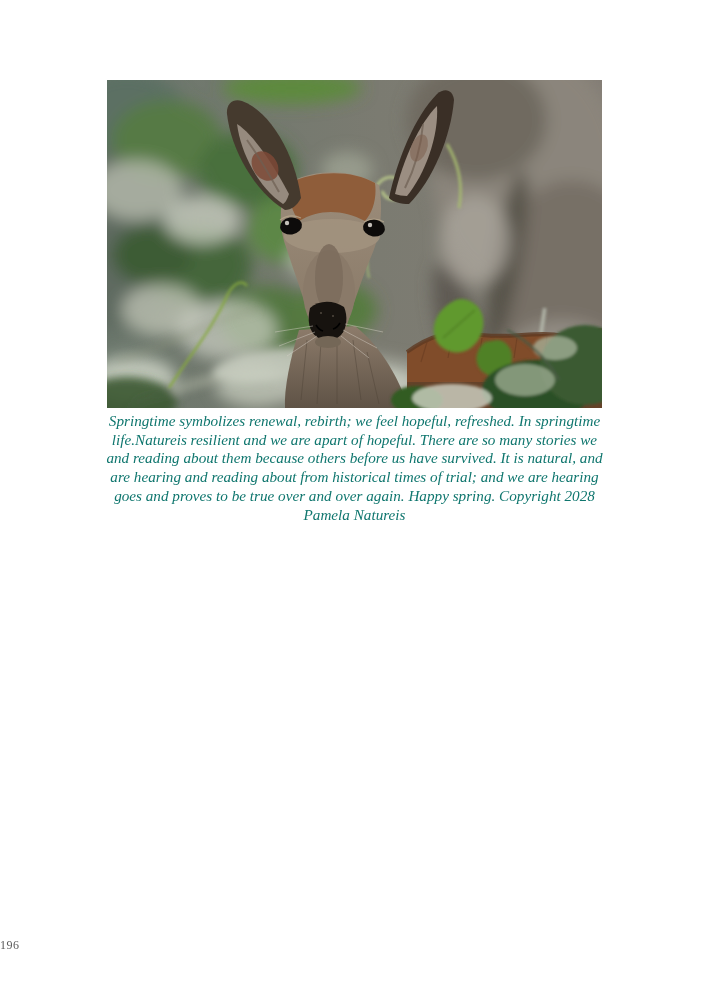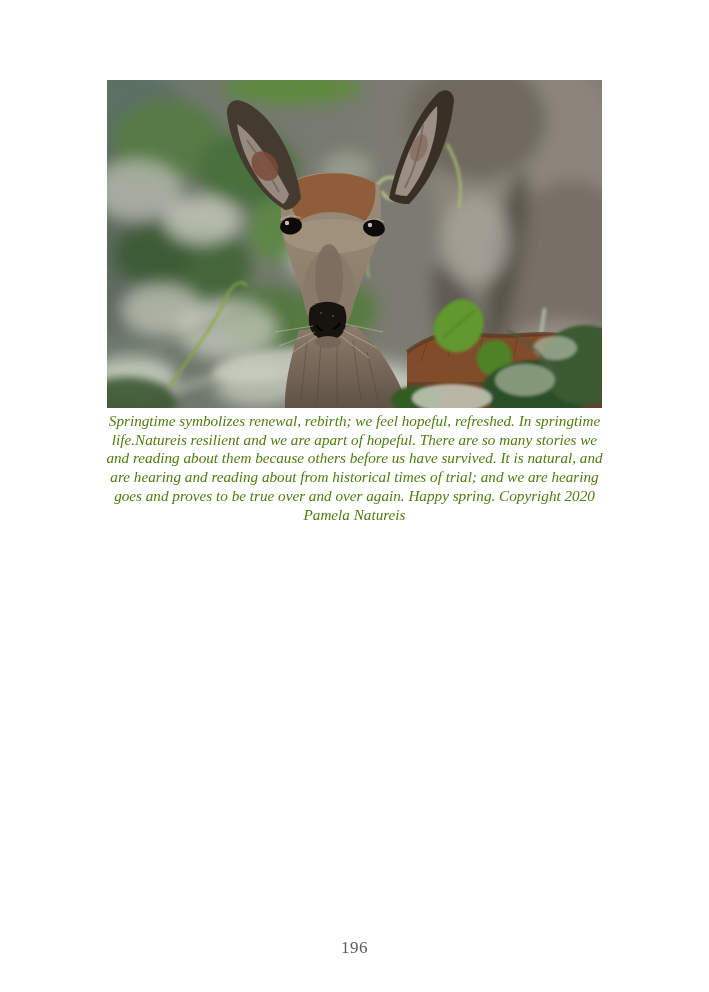"Springtime symbolizes renewal, rebirth;" .caption { color: #4d7c0f -> #0f766e }
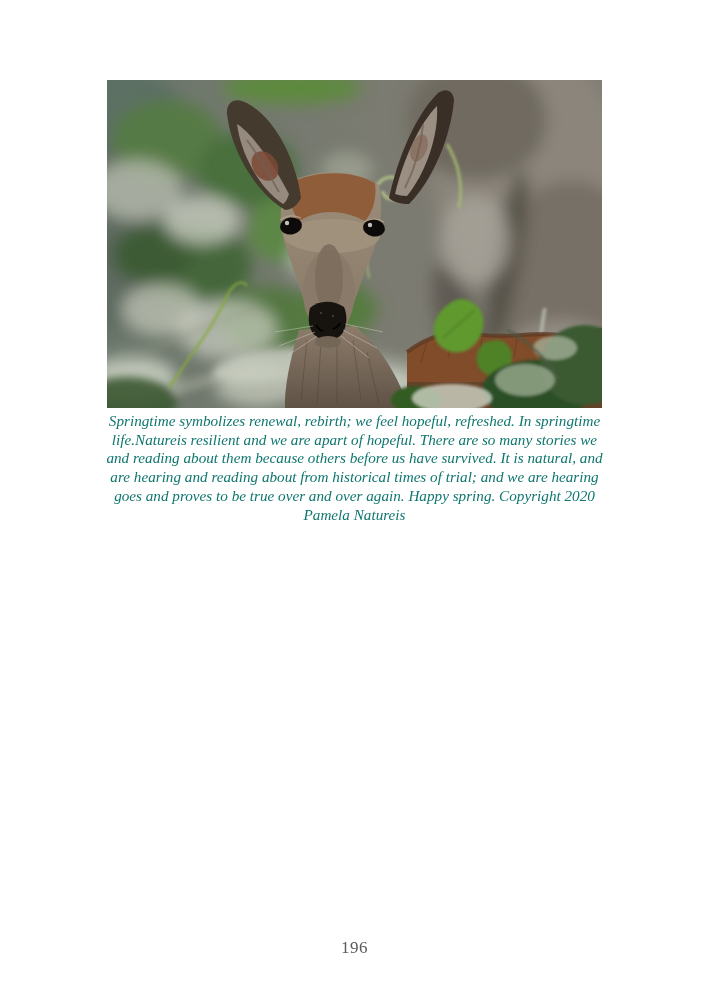"goes and proves to be" div.caption-line { text: 2020 -> 2028 }
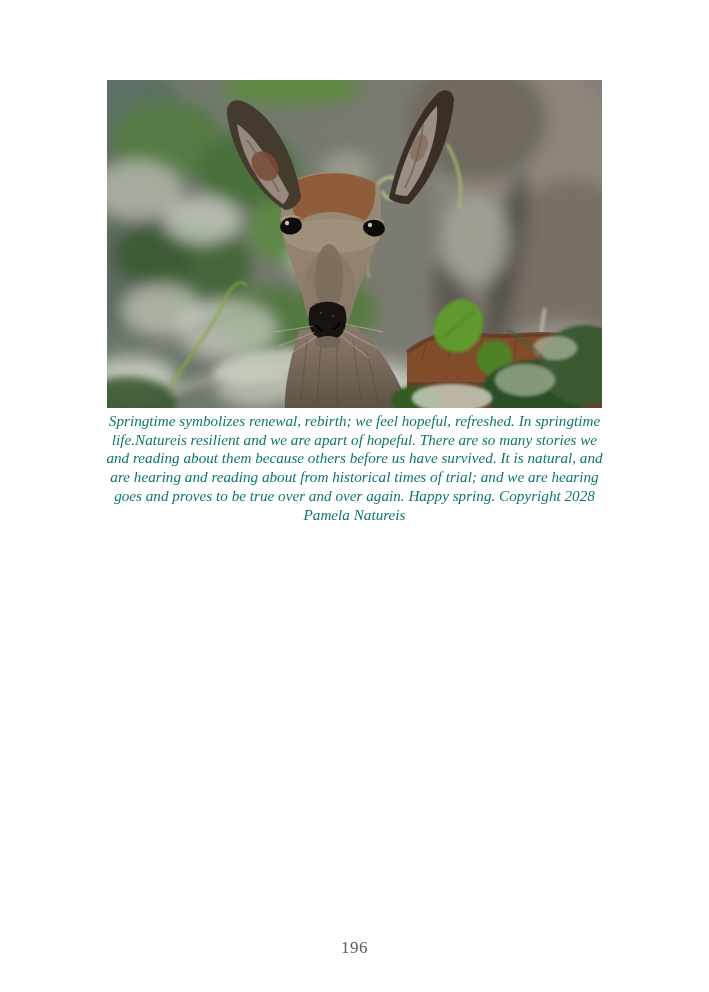"196" .page-number { font-size: 17px -> 12px; text-align: center -> left }
